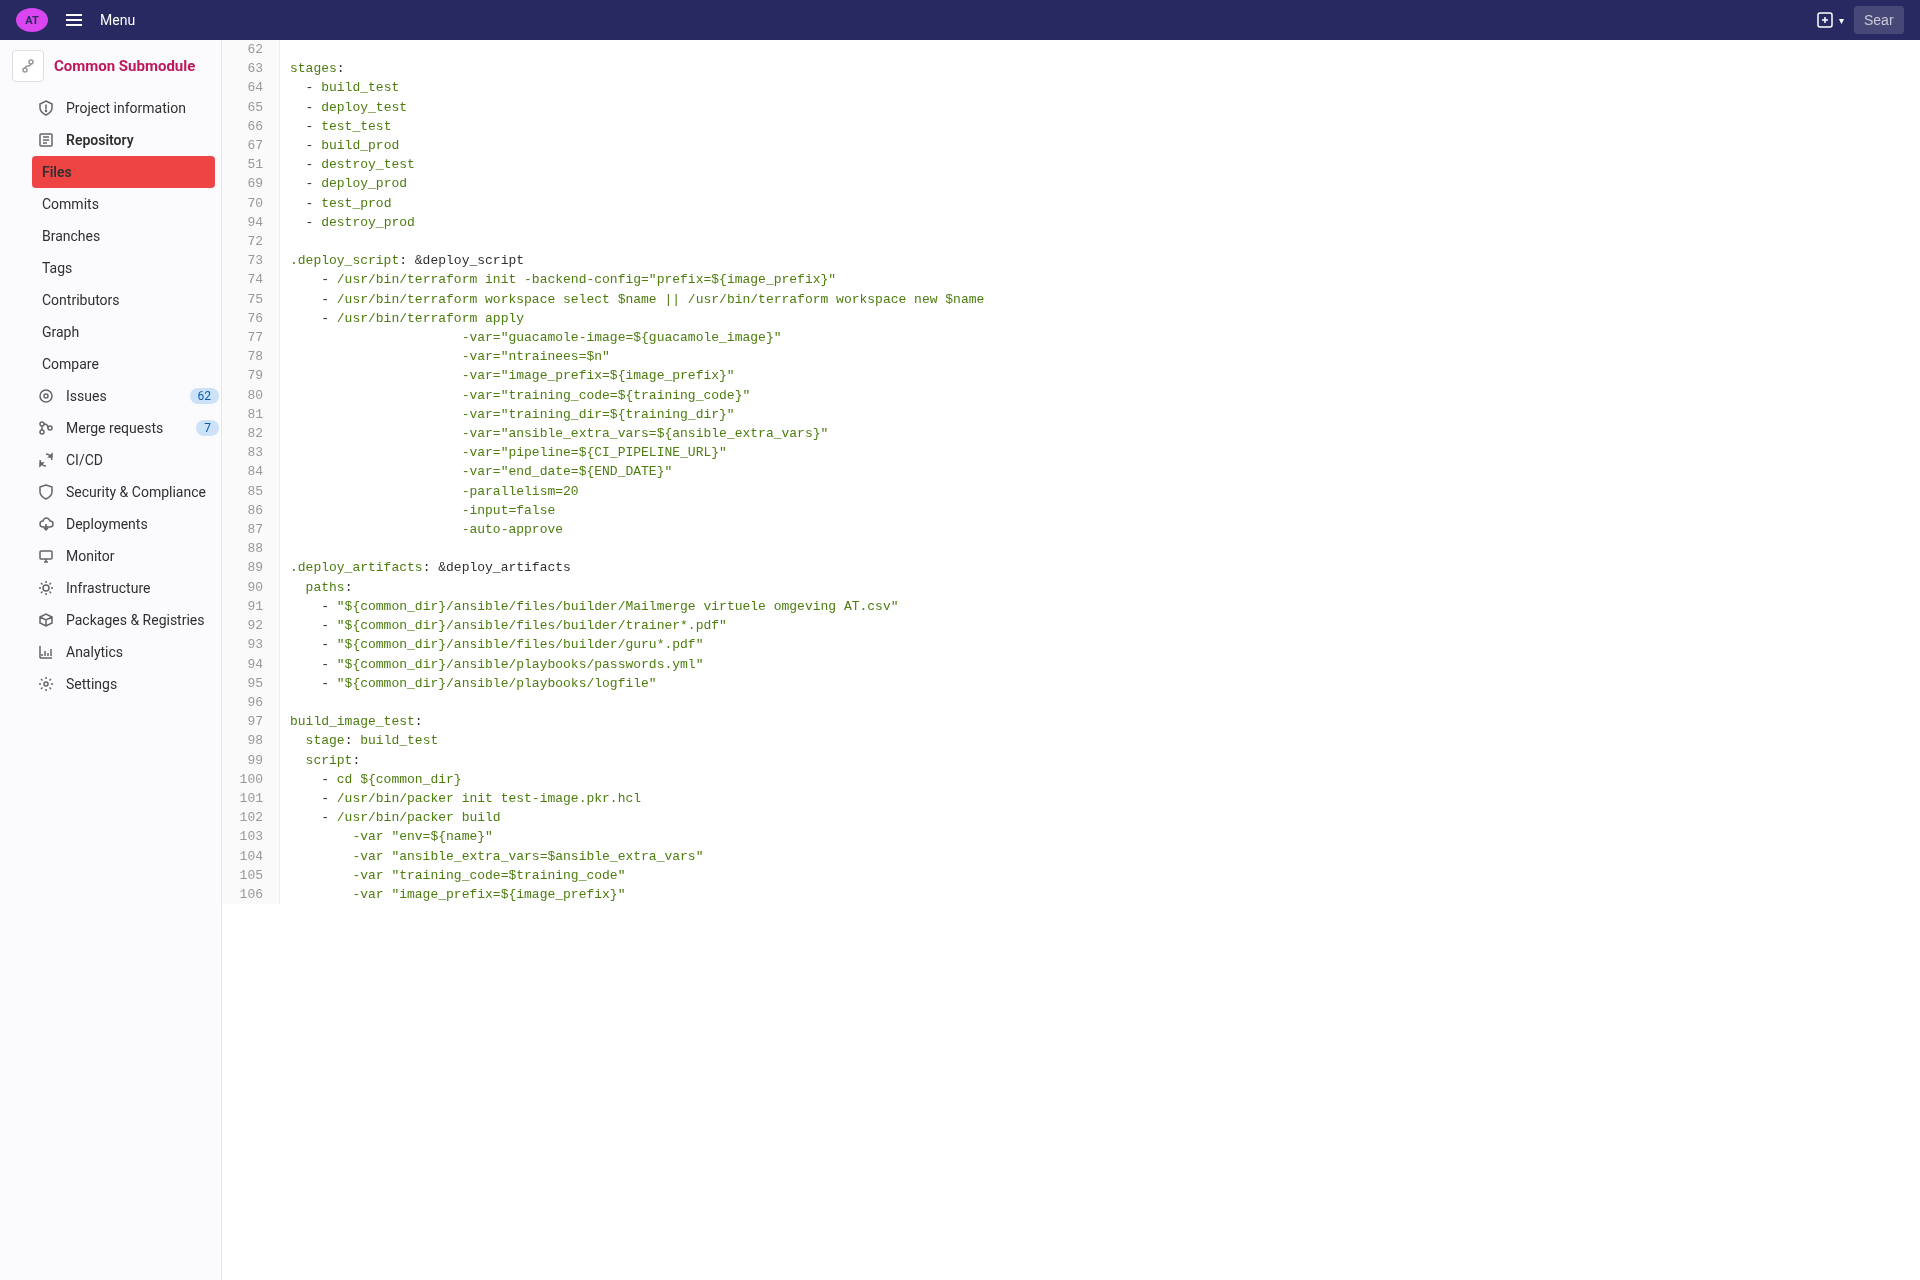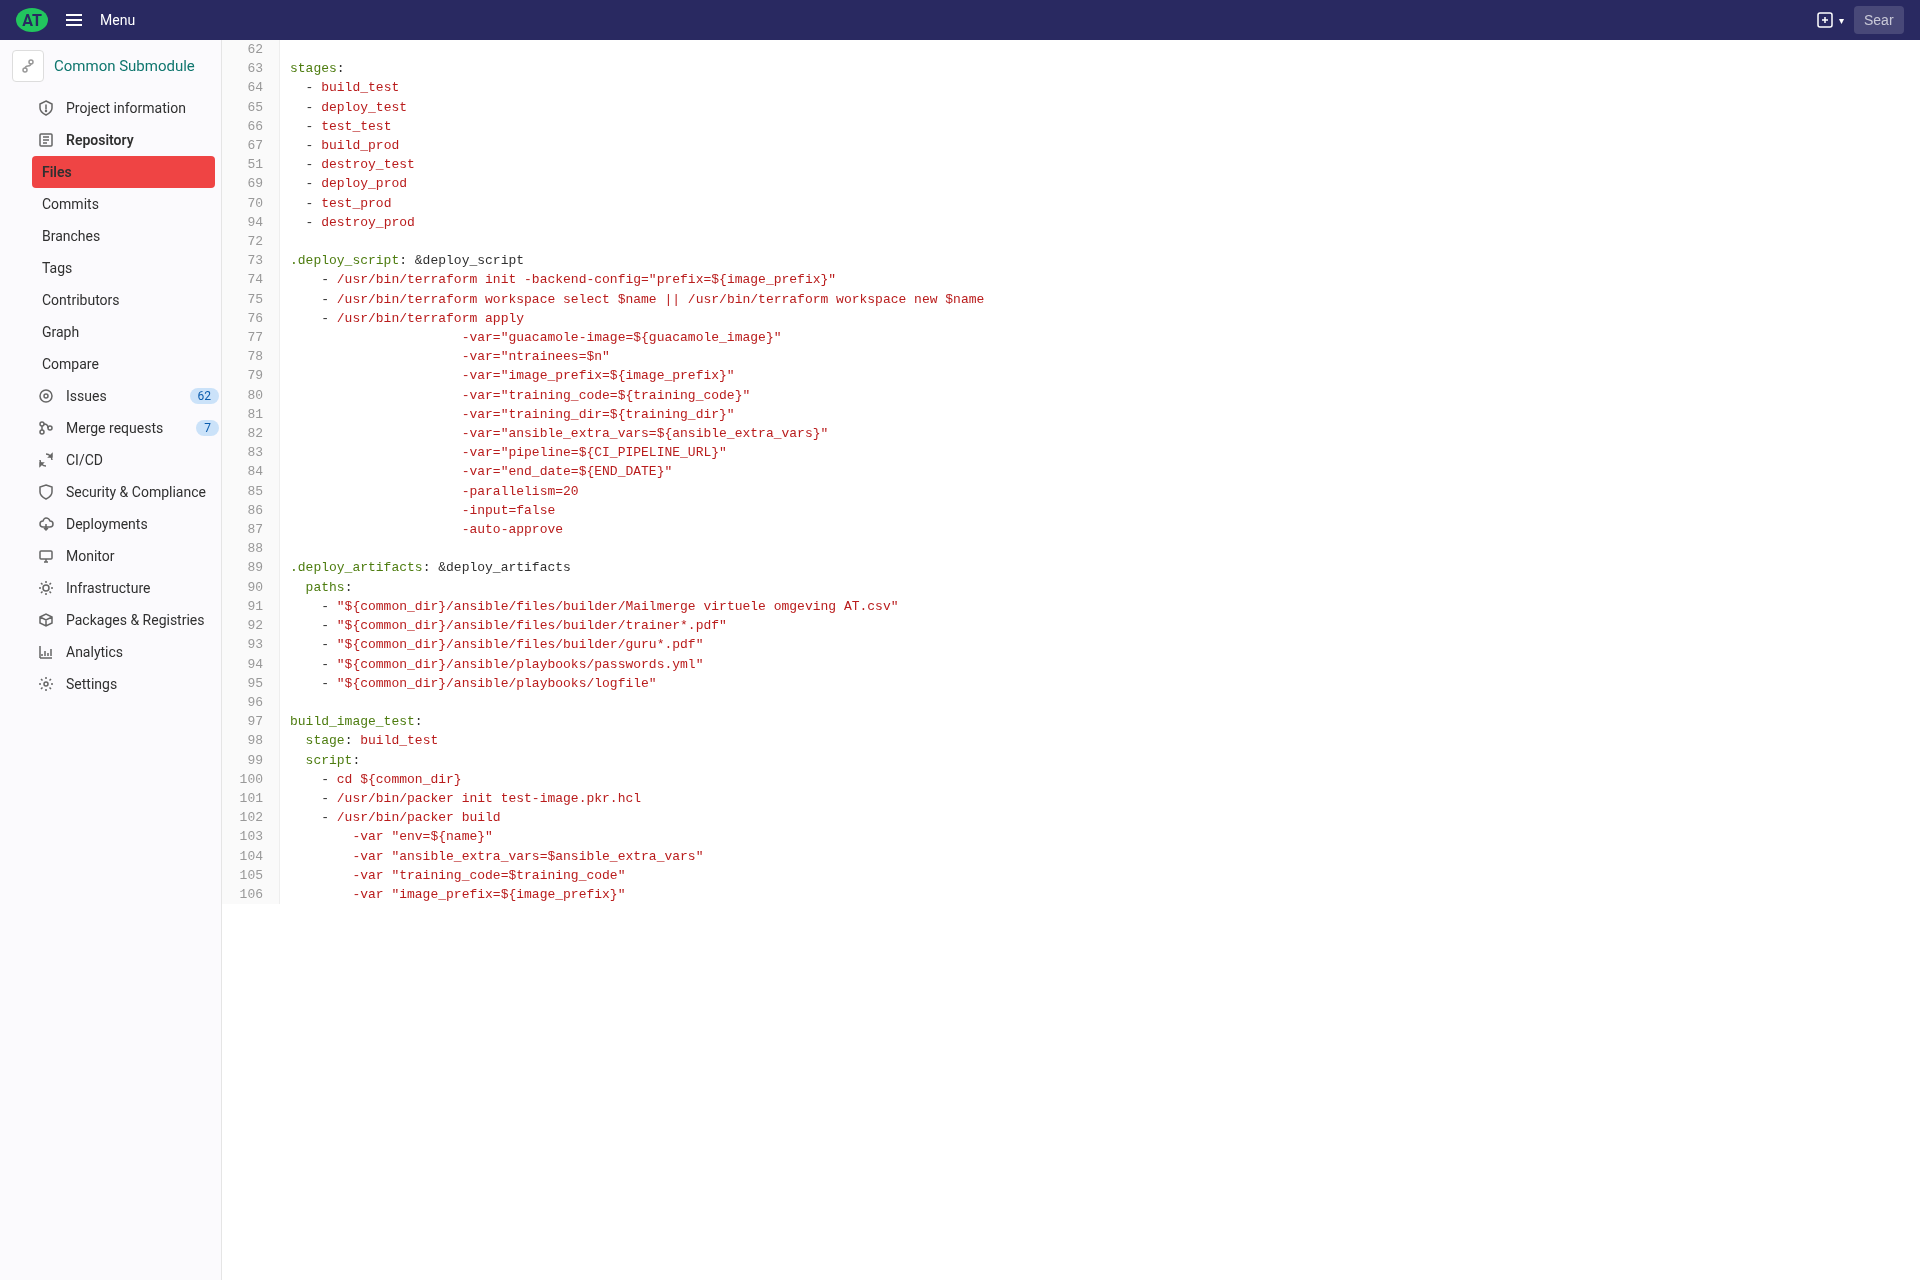"AT" .topbar .logo { background: #22c55e -> #d946ef; font-size: 16px -> 11px }
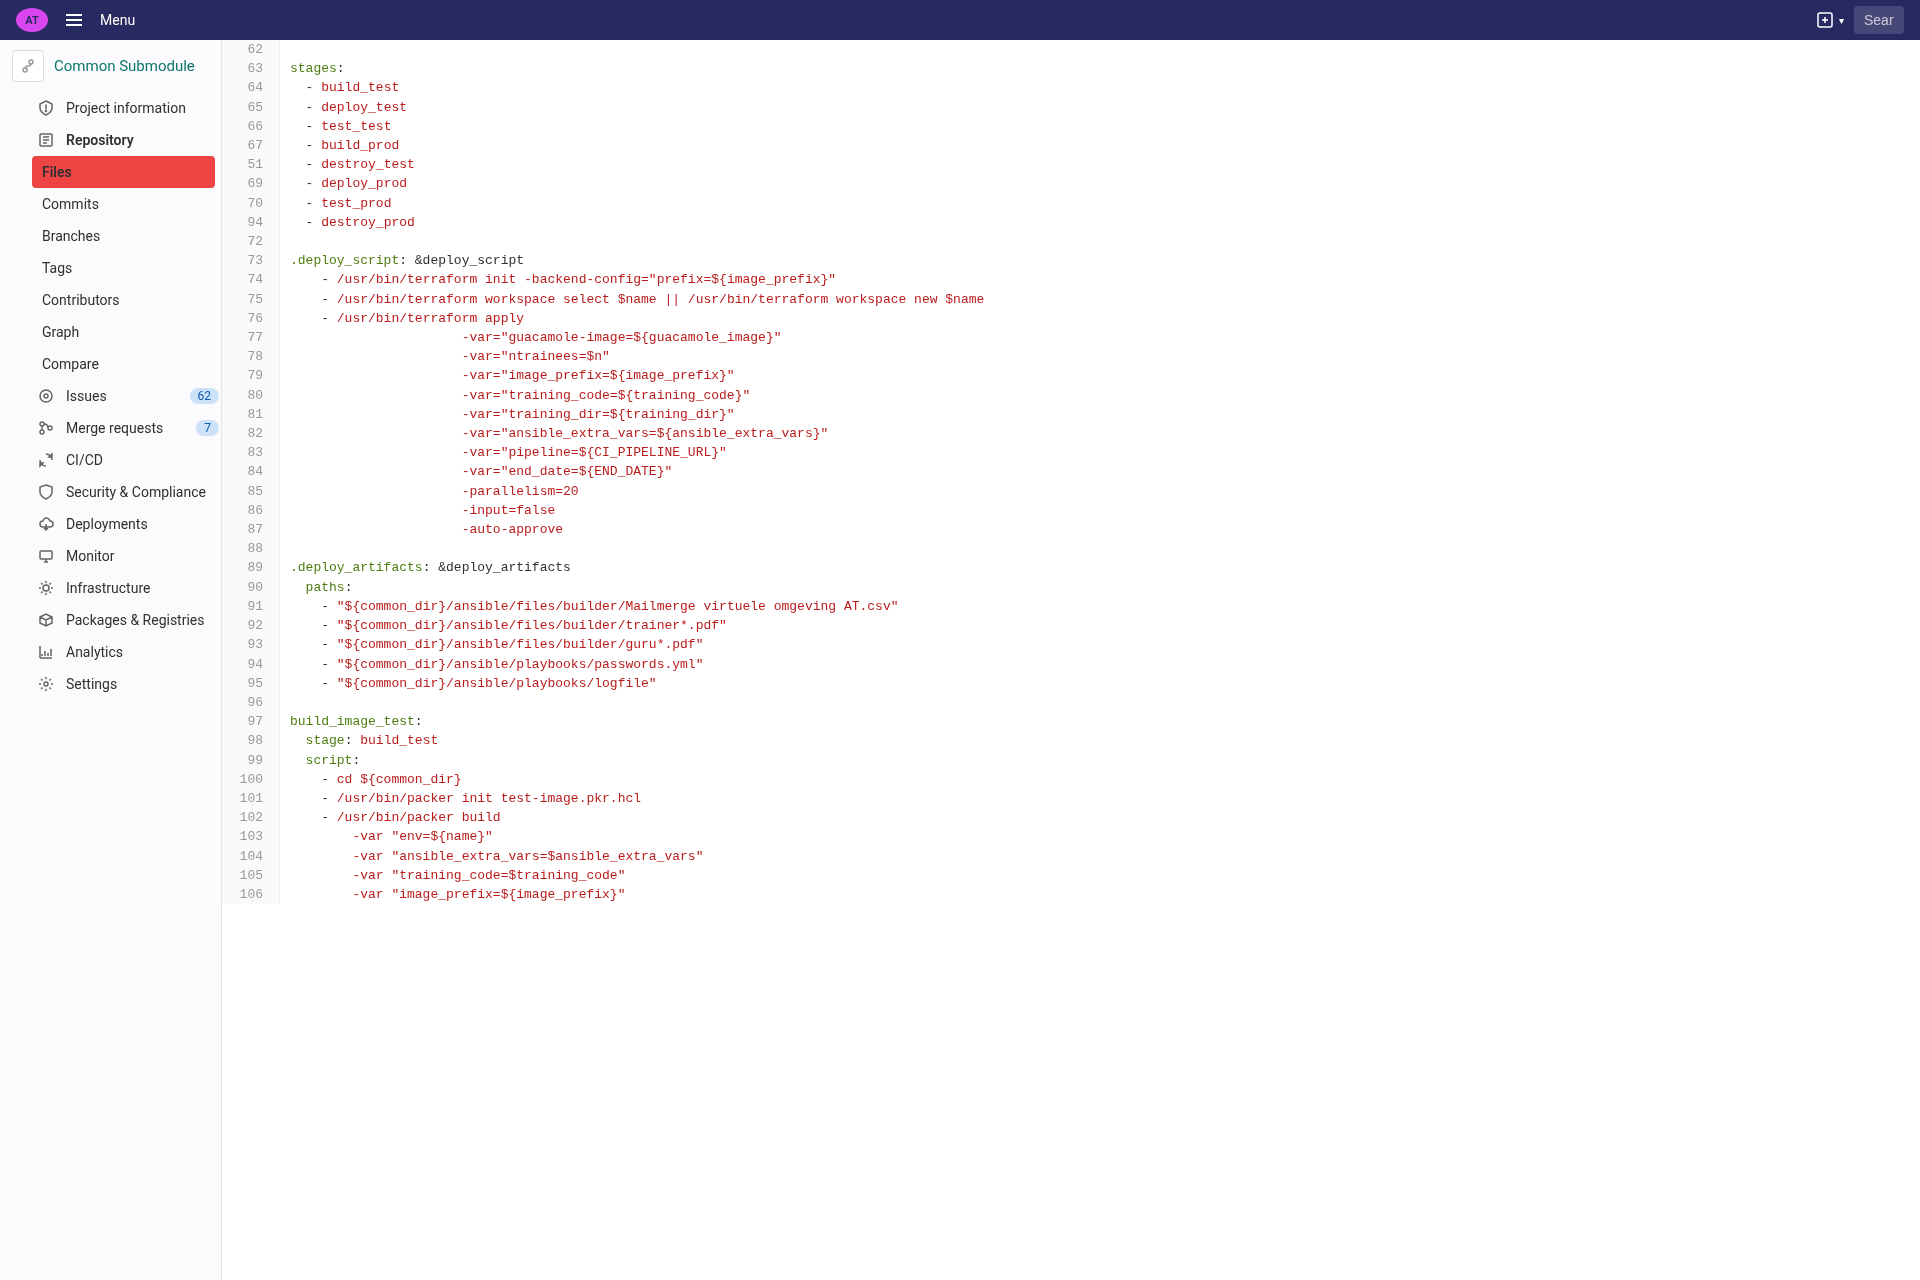"Common Submodule" .sidebar .proj .pname { color: #0f766e -> #be185d; font-weight: 400 -> 700 }
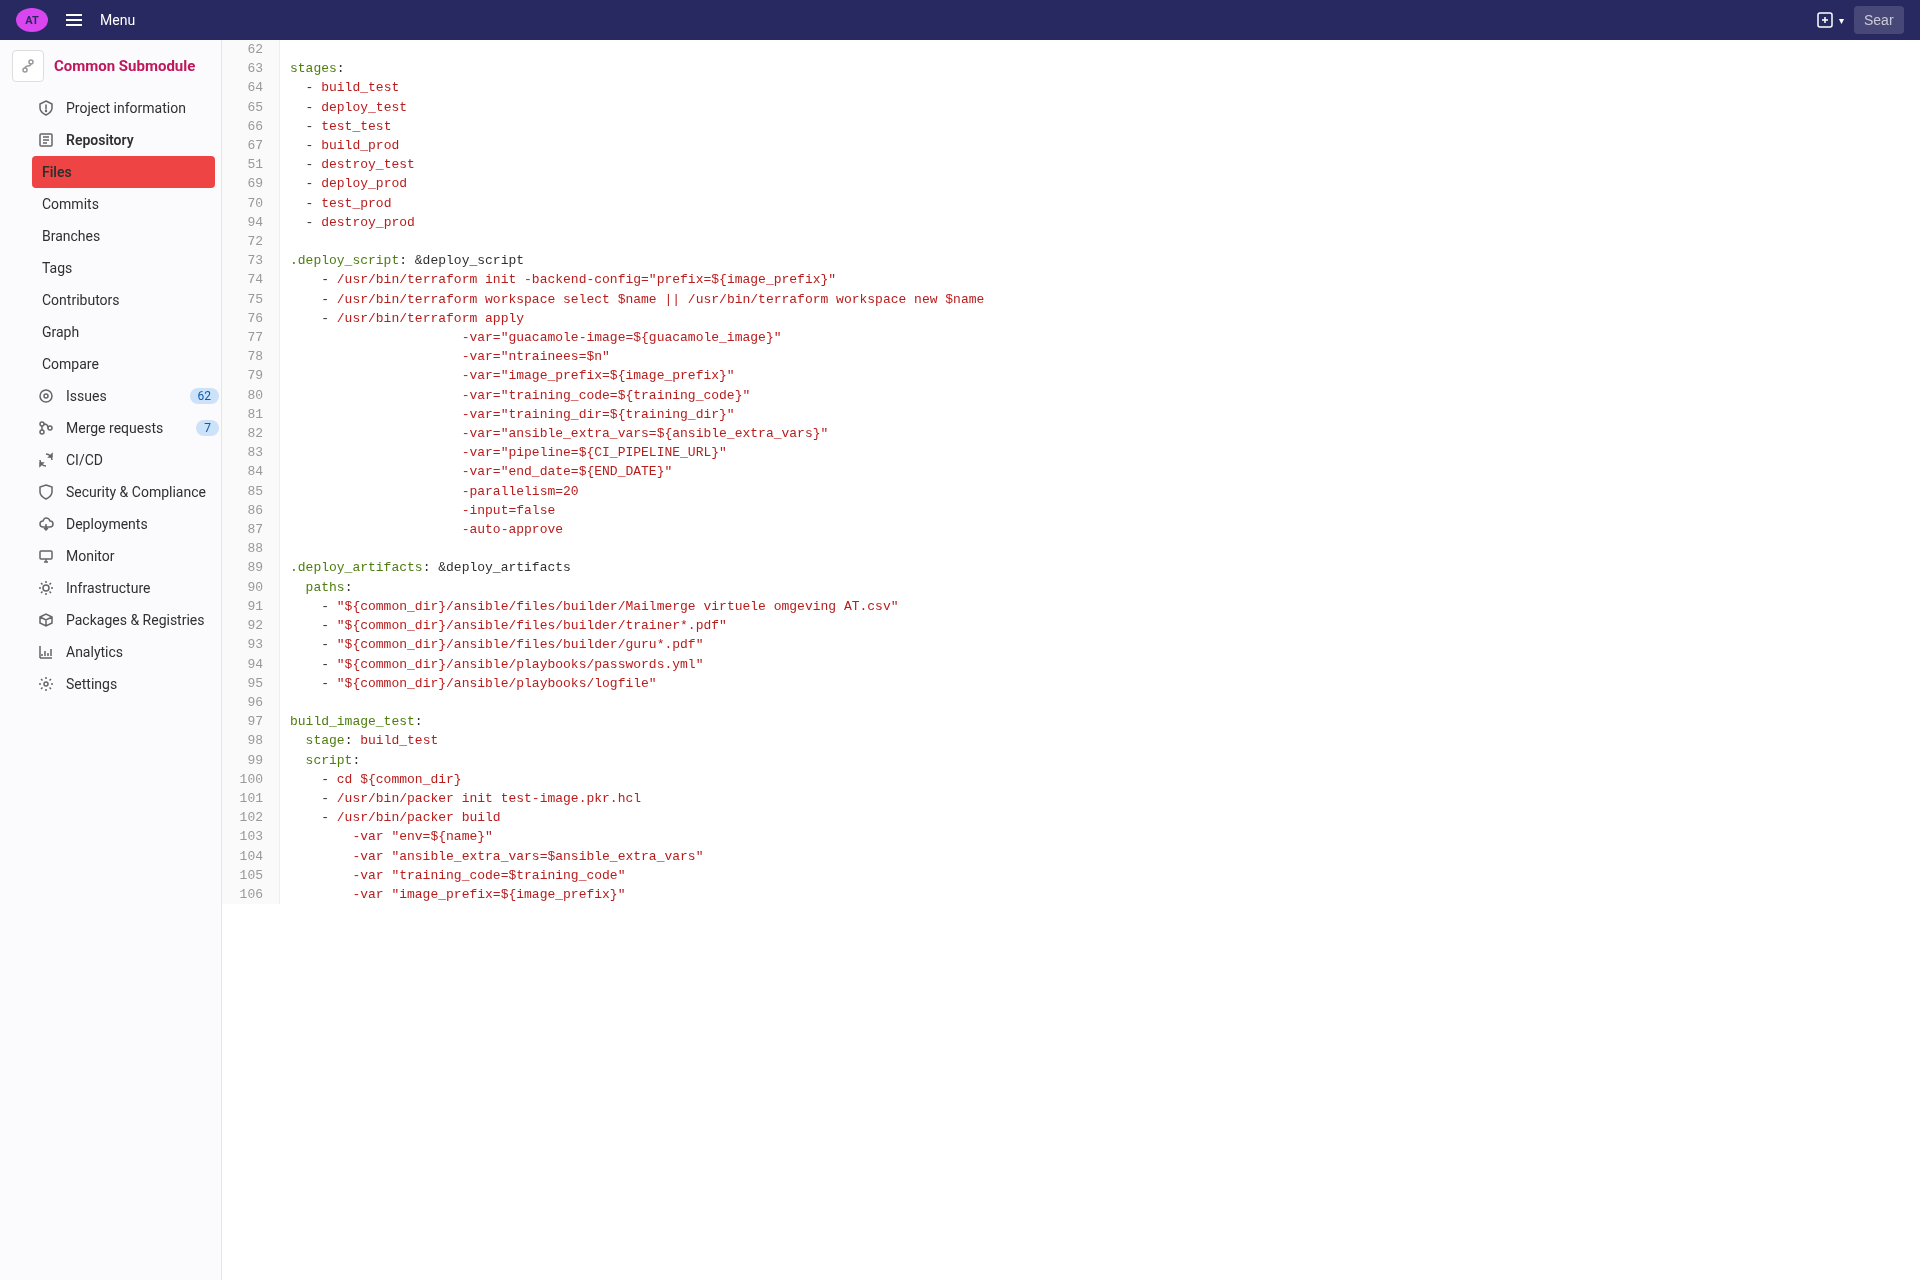"build_test" .s { color: #b91c1c -> #4d7c0f }
